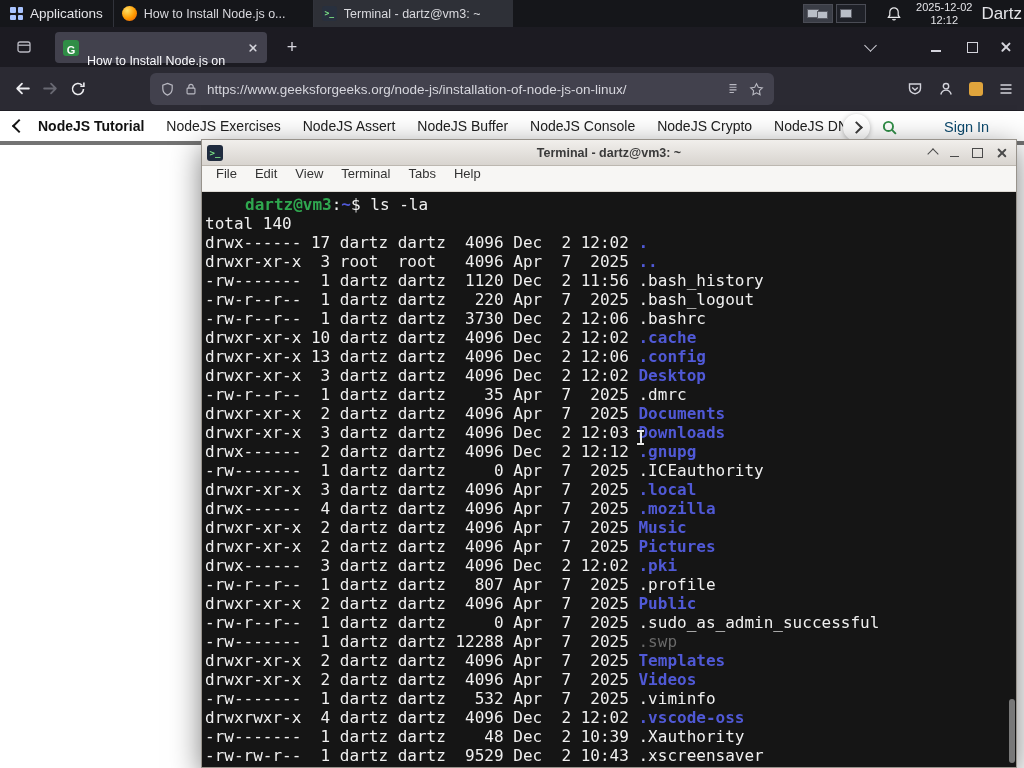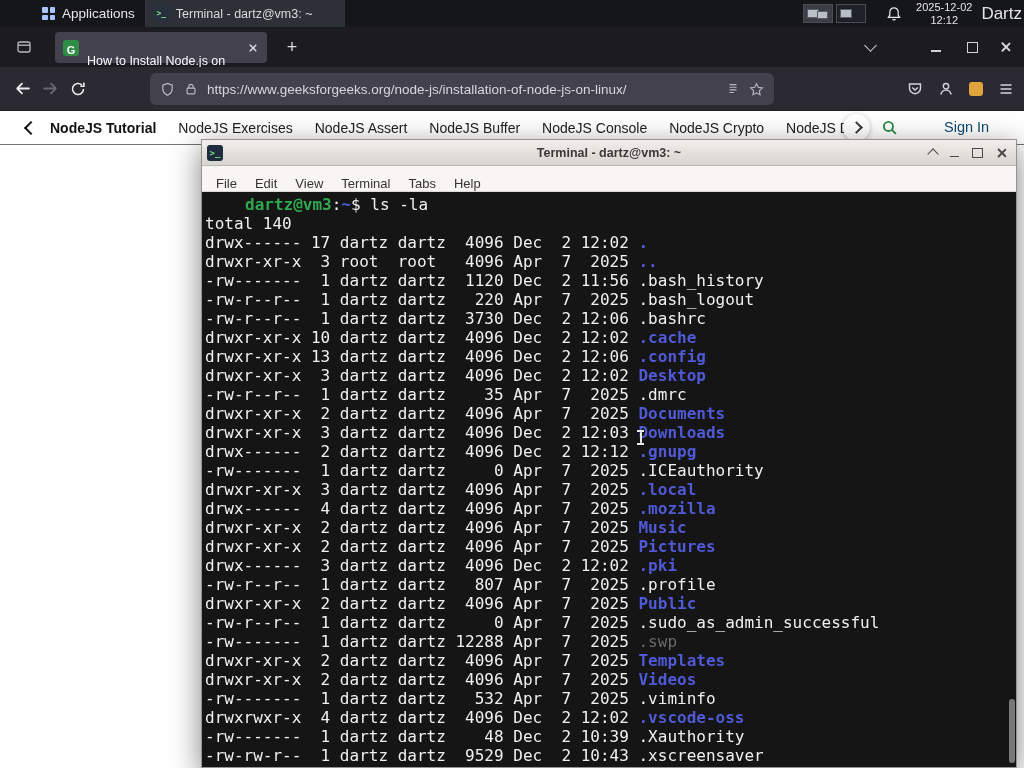"Applications" .apps-btn { margin-left: 32px -> none }
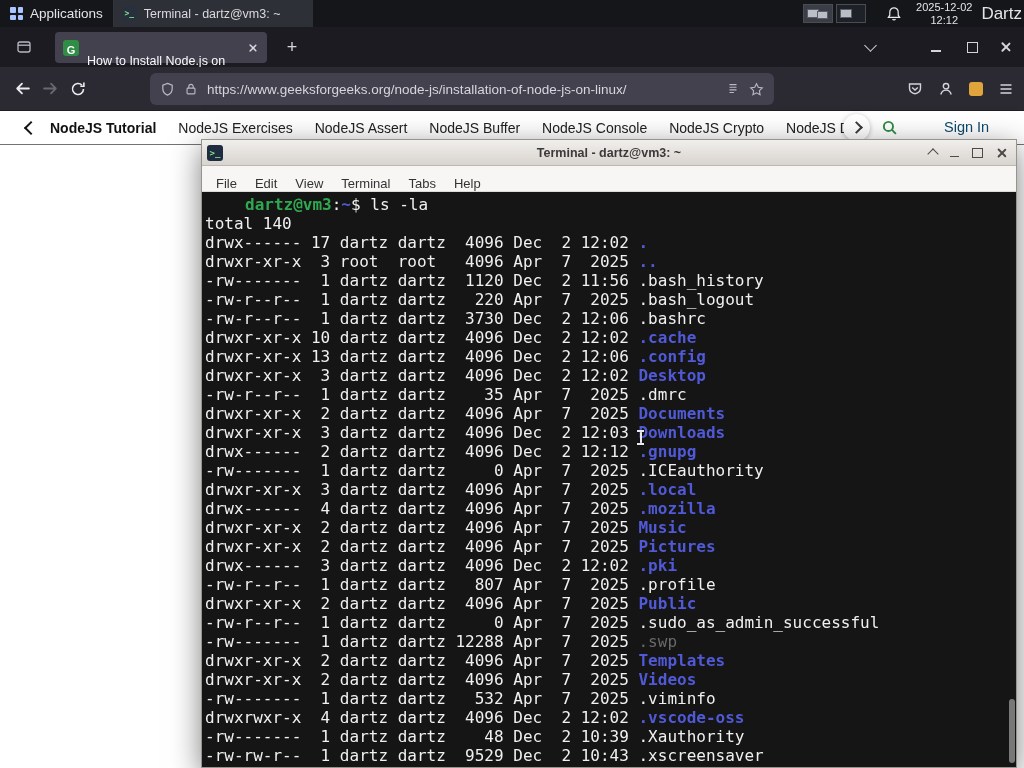"How to Install Node.js o..." div.task-btn { html: none -> <div> <span></span> <span>How to Install Node.js o...</span> </div> }
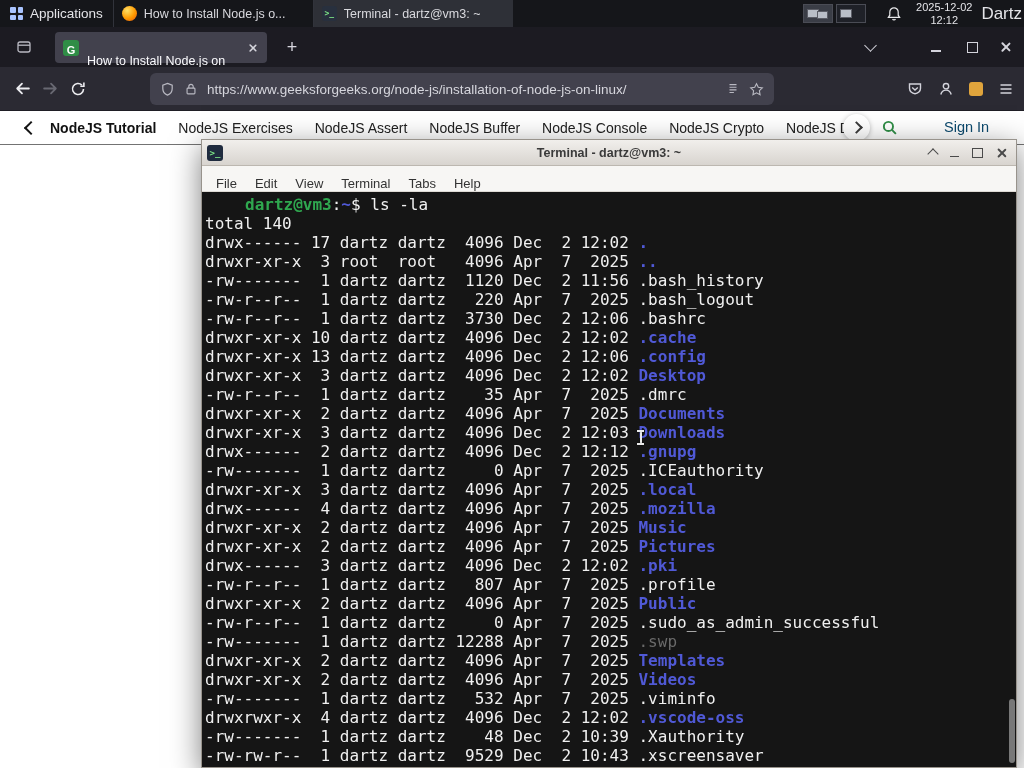"NodeJS Tutorial" .gfgnav { border-bottom: 1px solid #737373 -> 4px solid #737373; padding-left: 12px -> none }
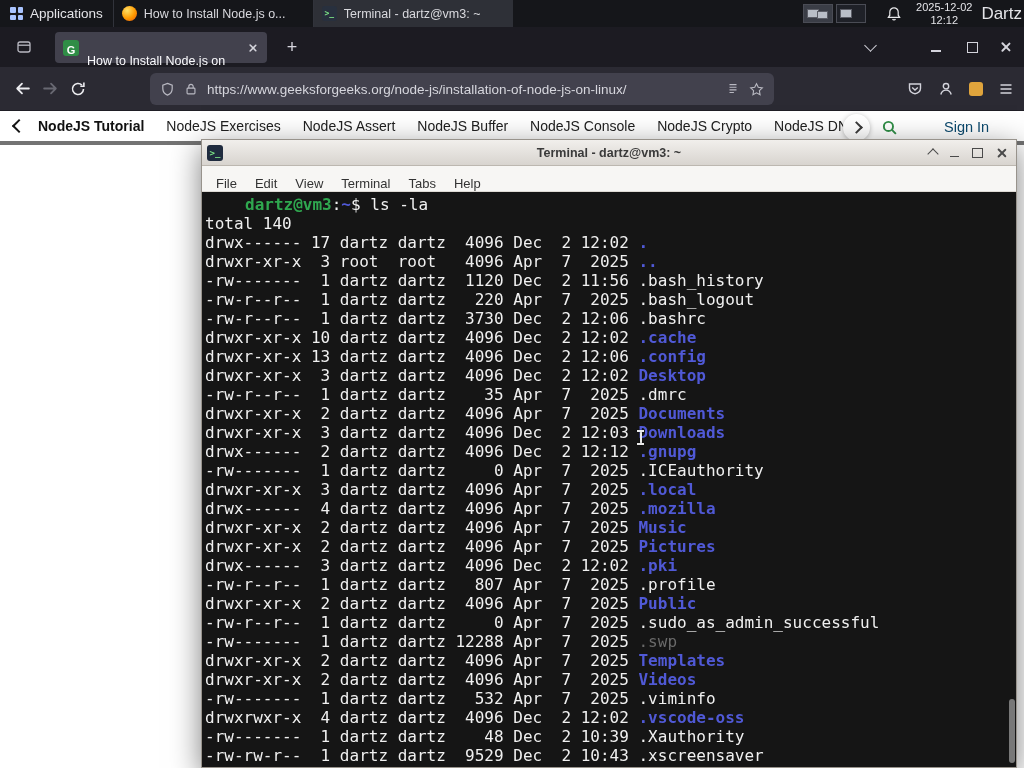"File" .menubar { align-items: flex-end -> flex-start }
